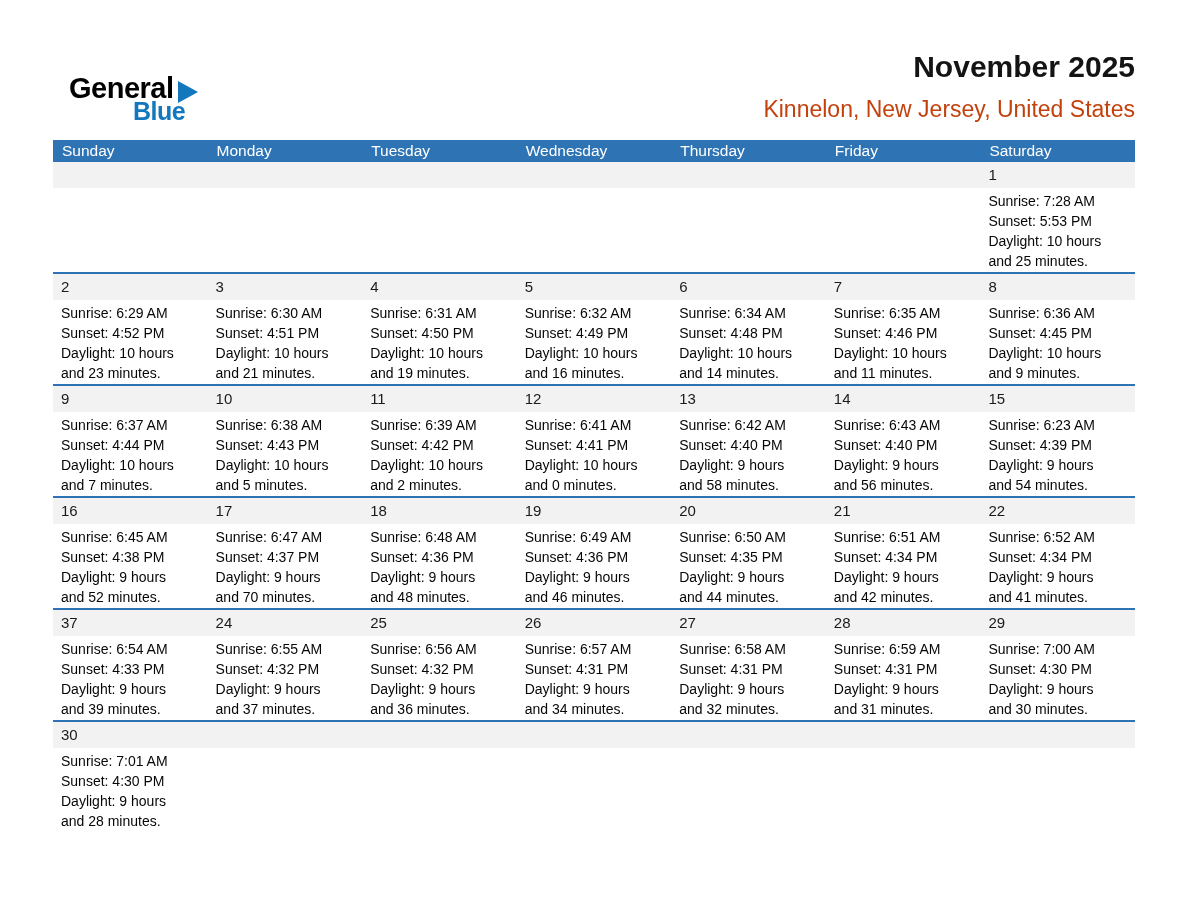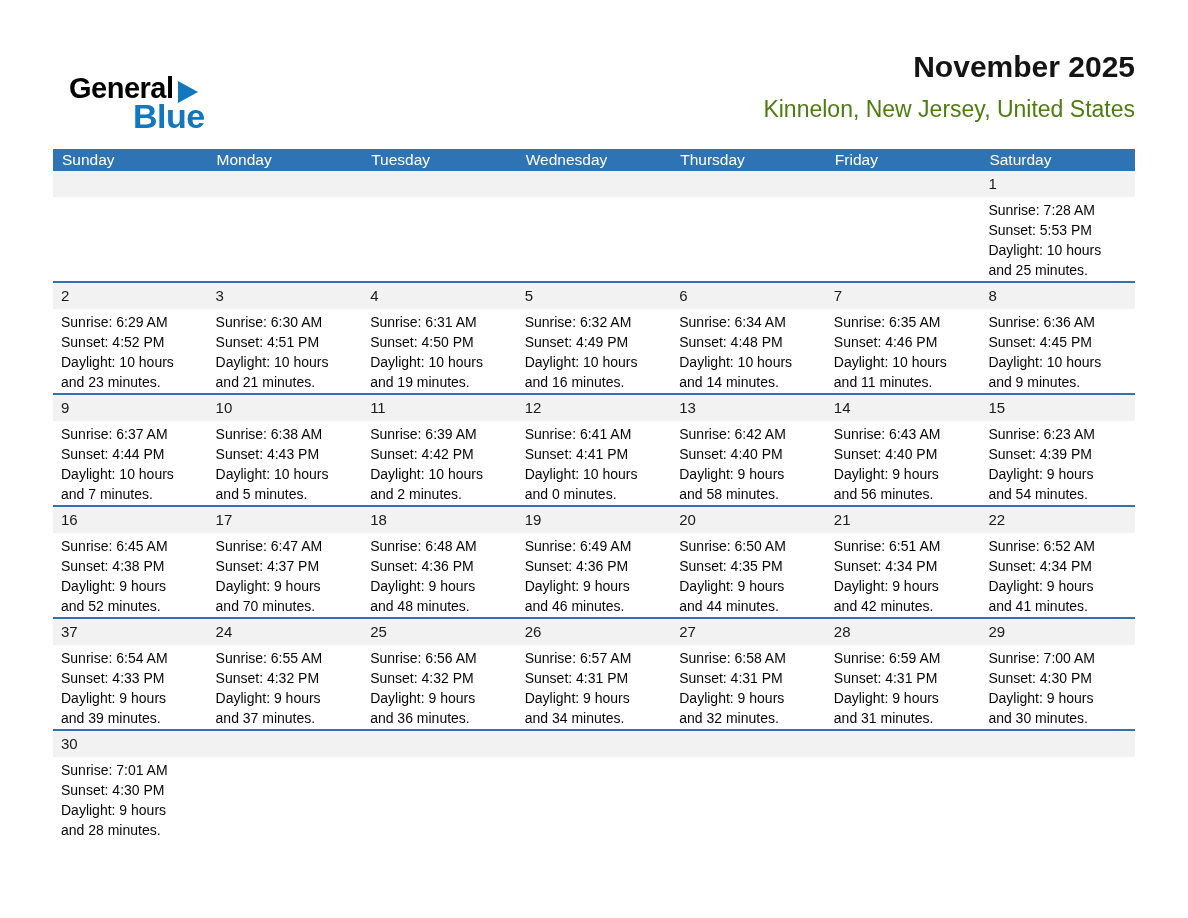"Blue" .logo-line2 { font-size: 34px -> 25px }
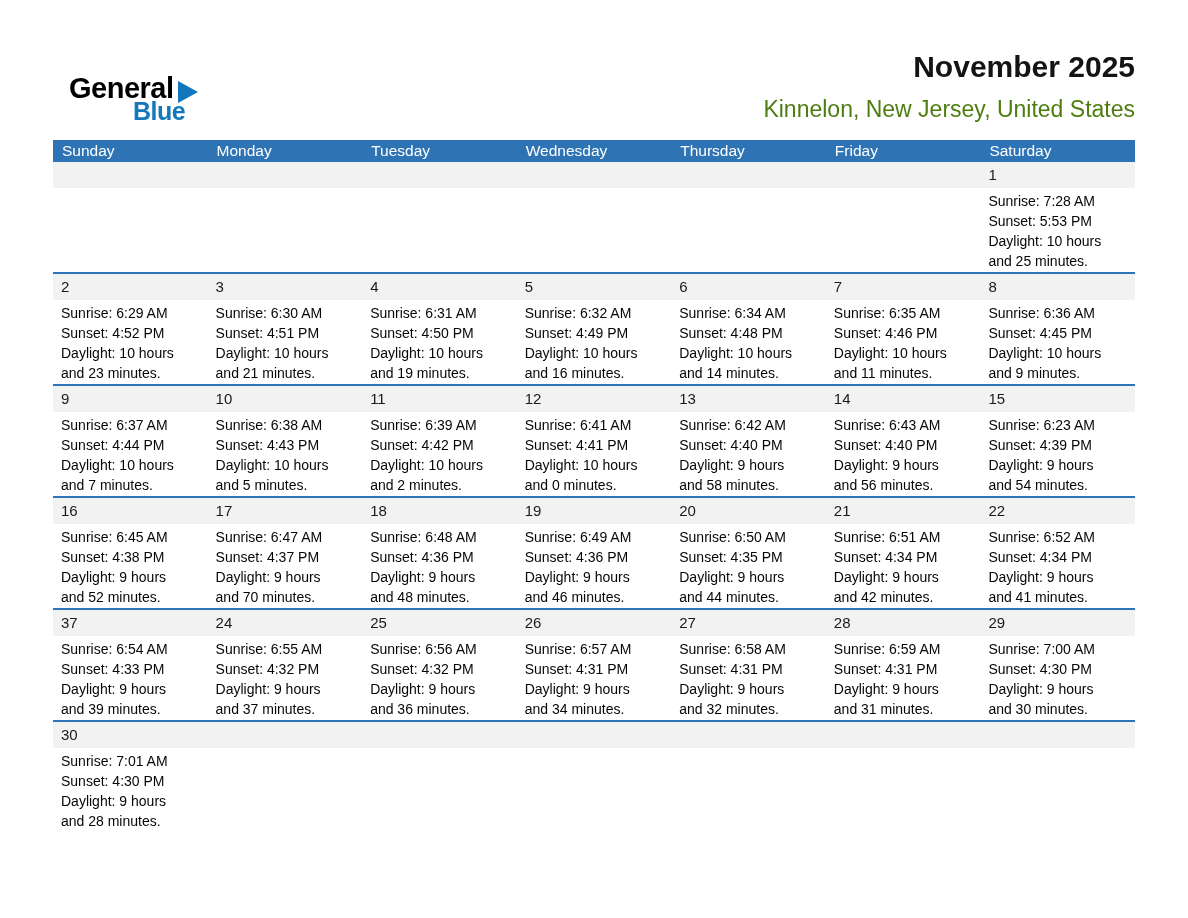"Kinnelon, New Jersey, United States" .location-subtitle { color: #4d7c0f -> #c2410c }
